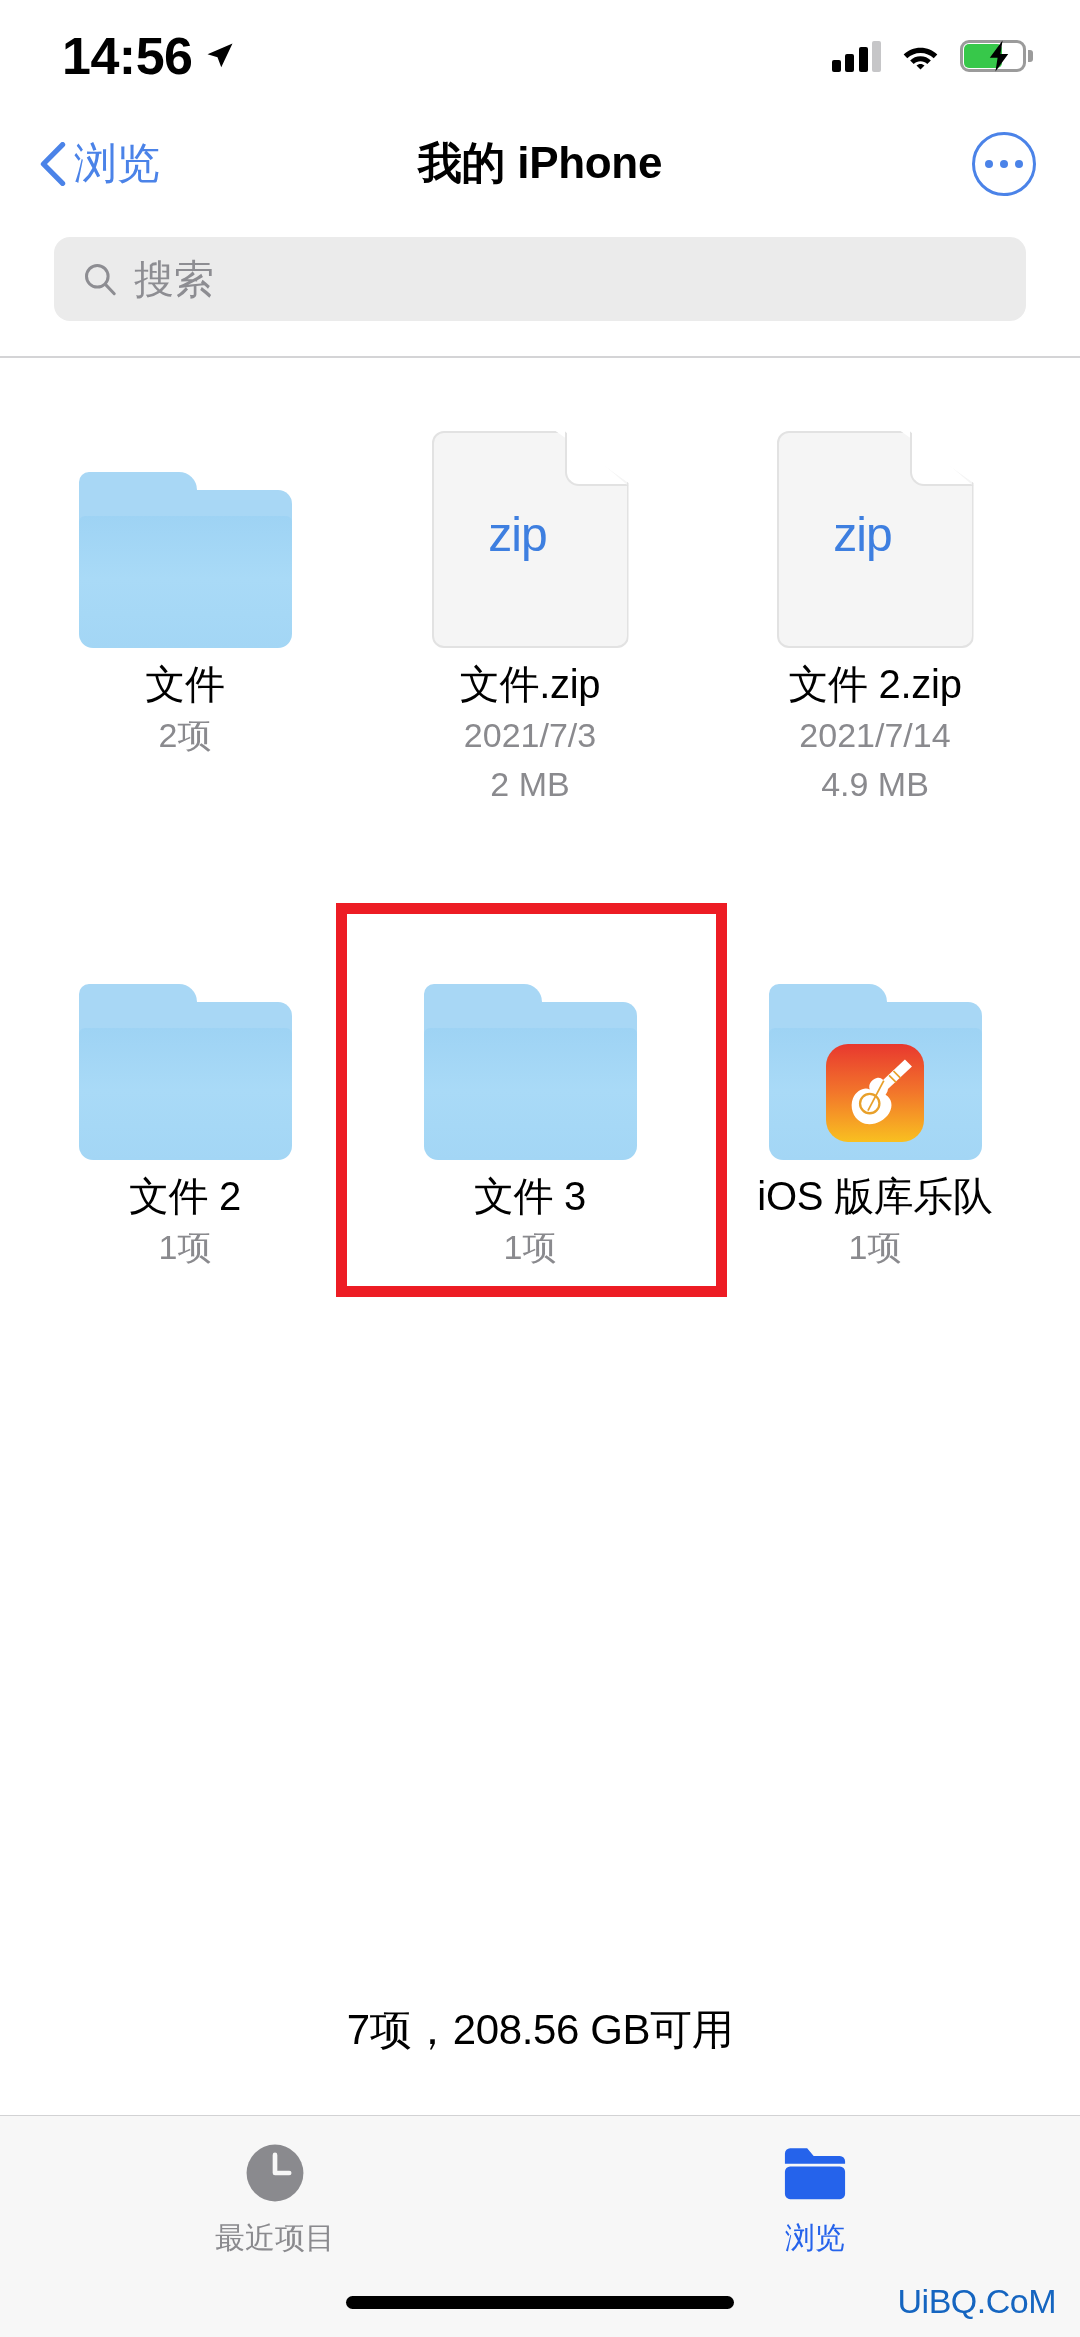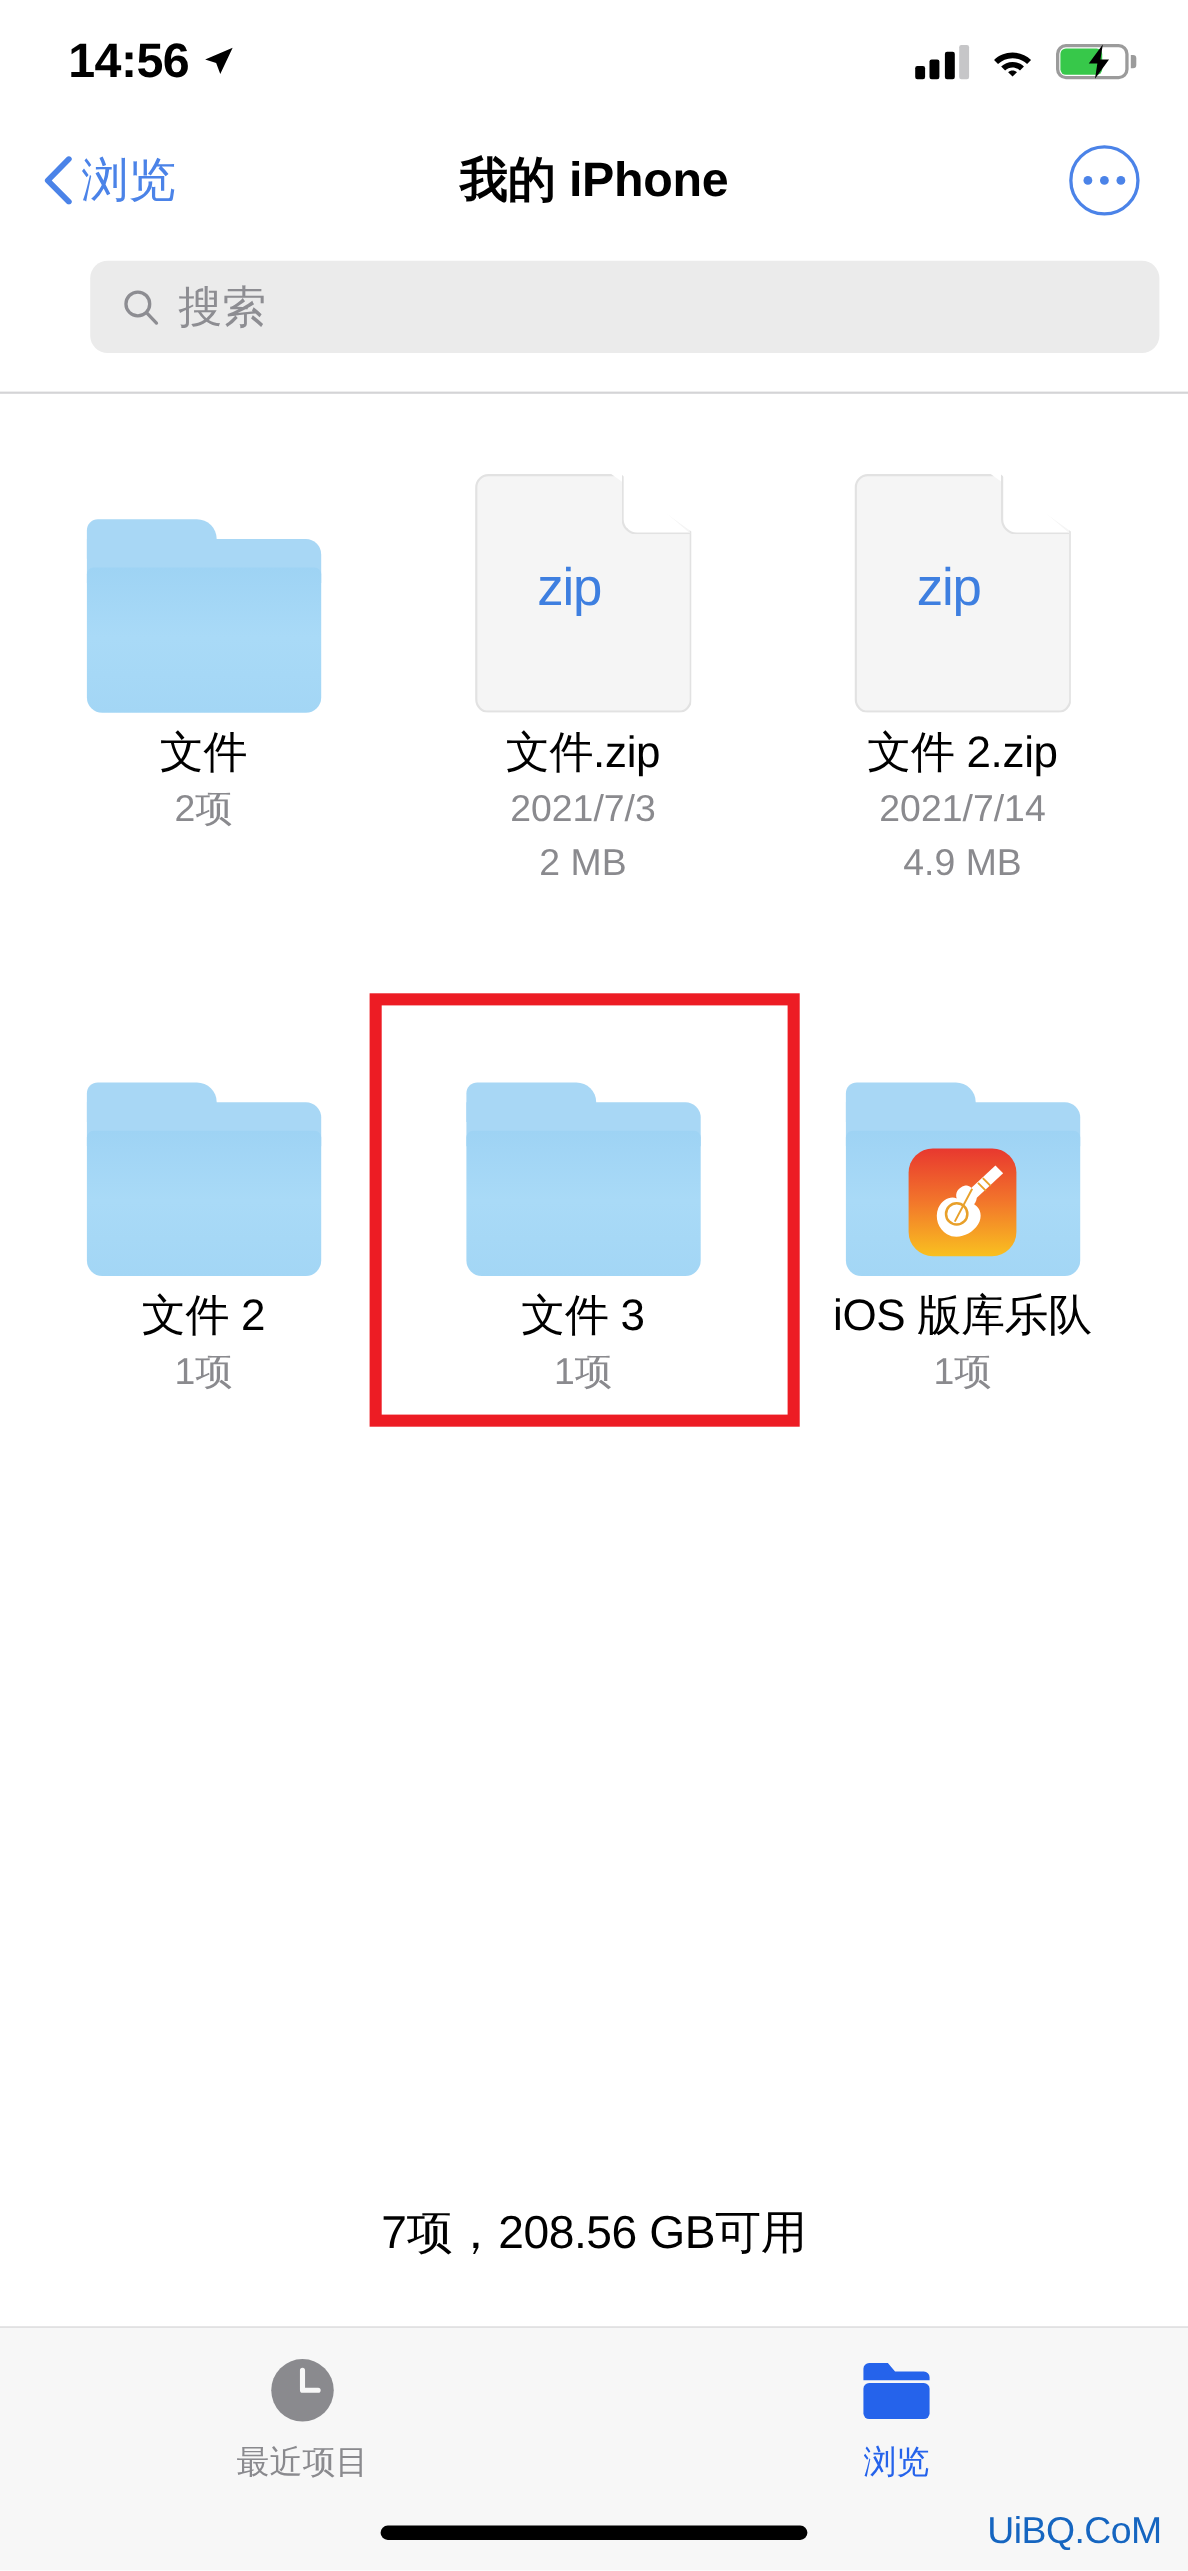"14:56" .status-time { font-size: 44px -> 52px }
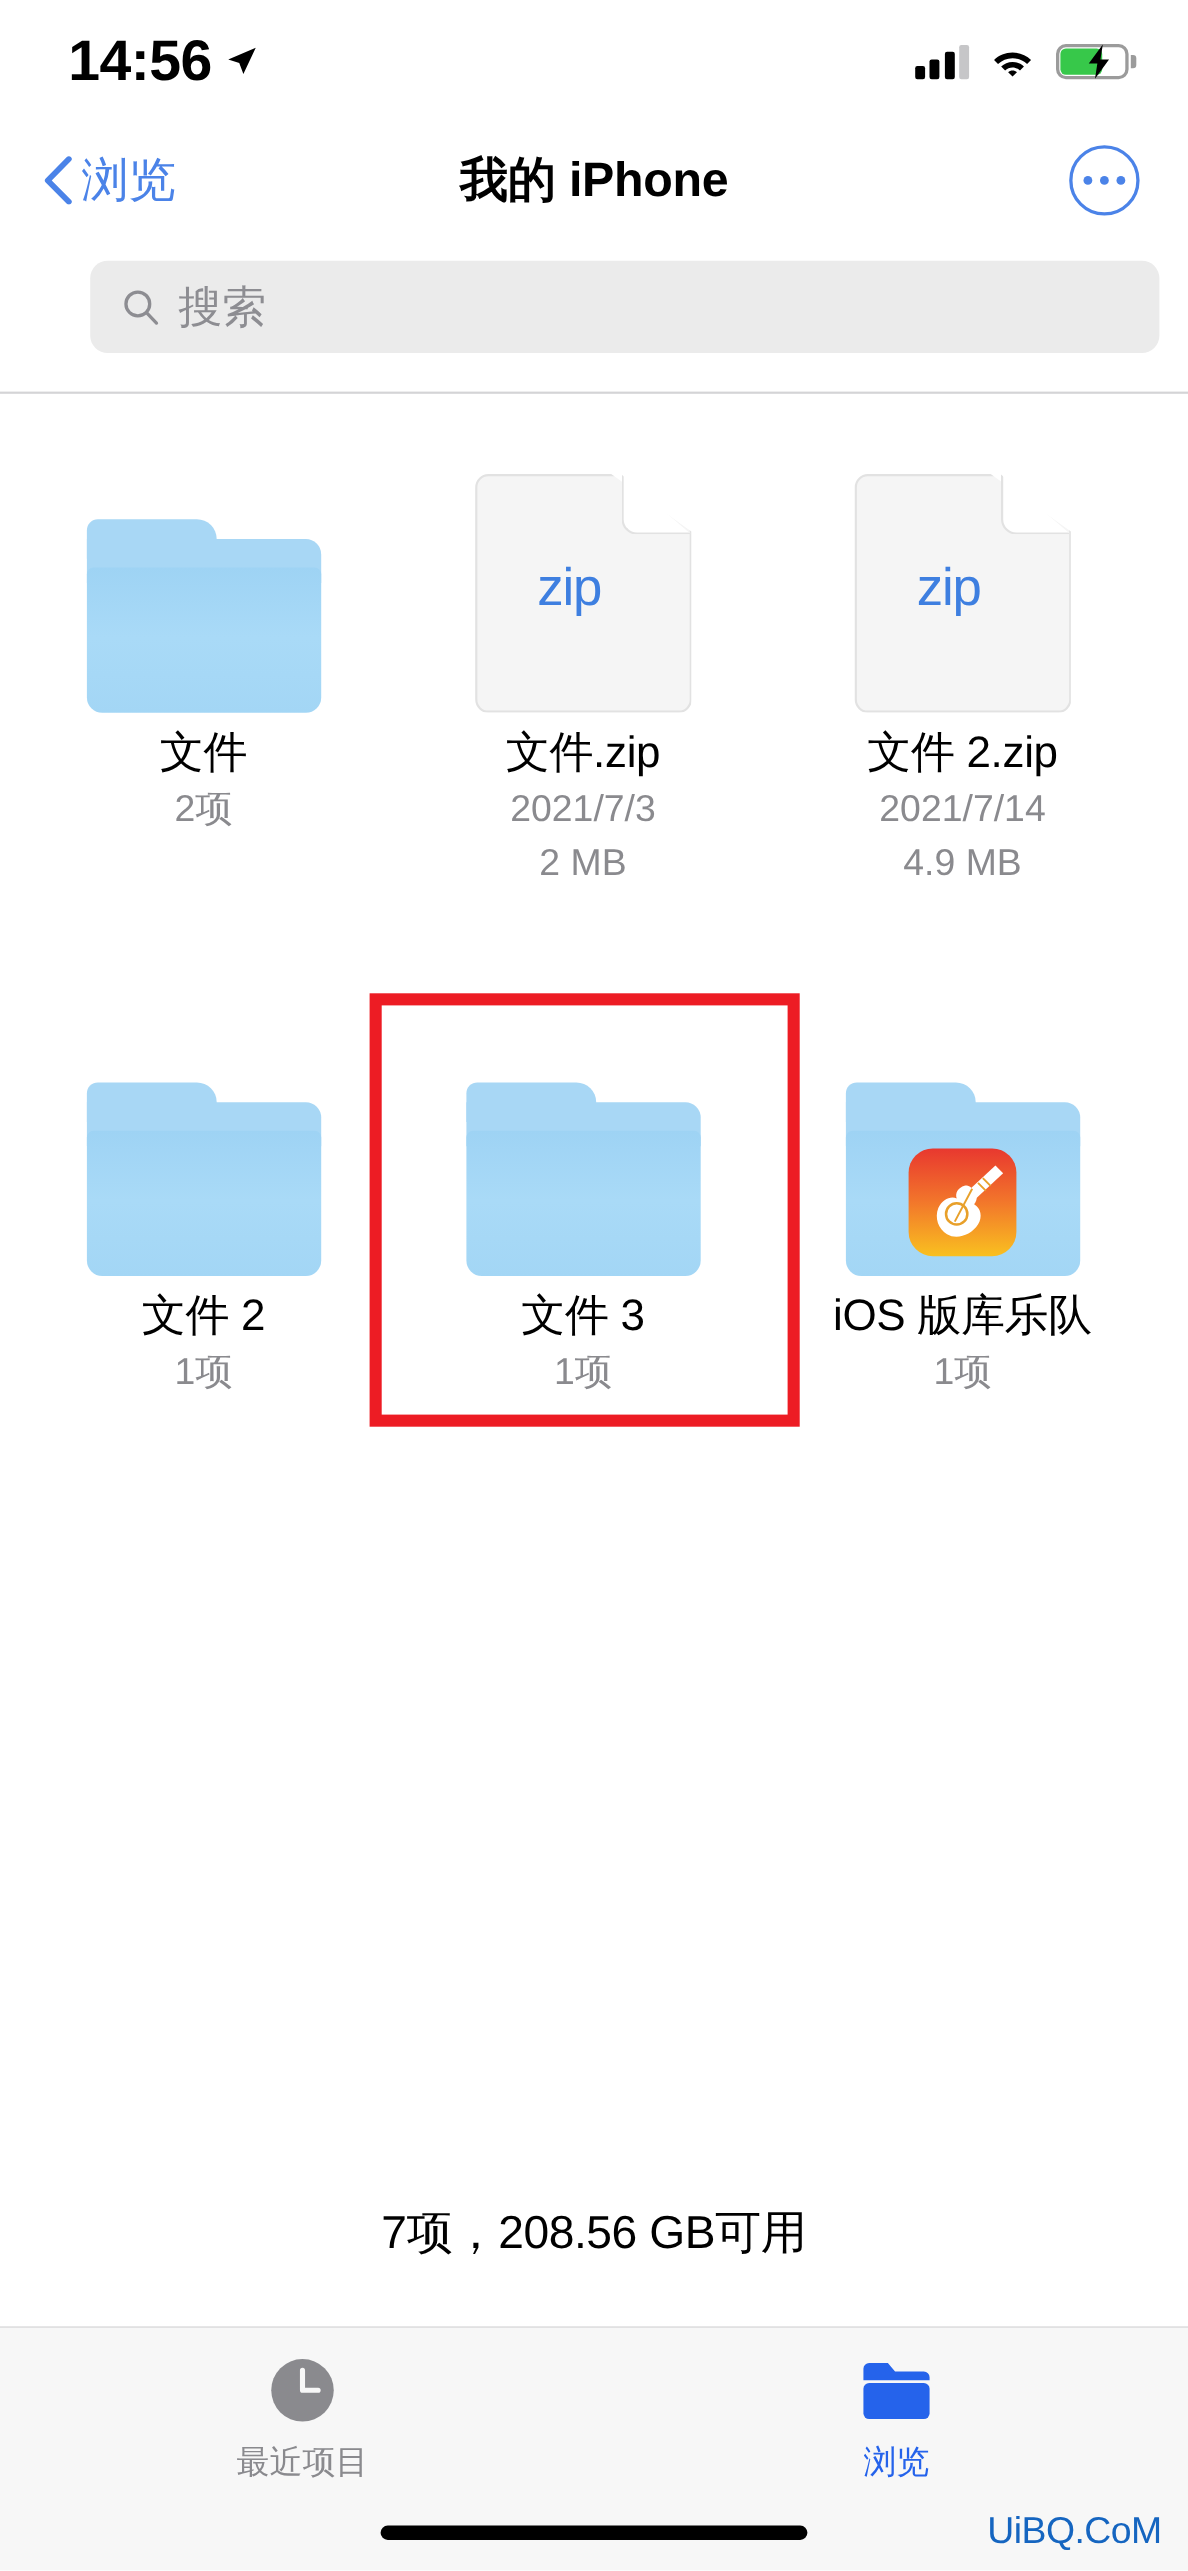"搜索" .search-field { margin-left: 28px -> none }
